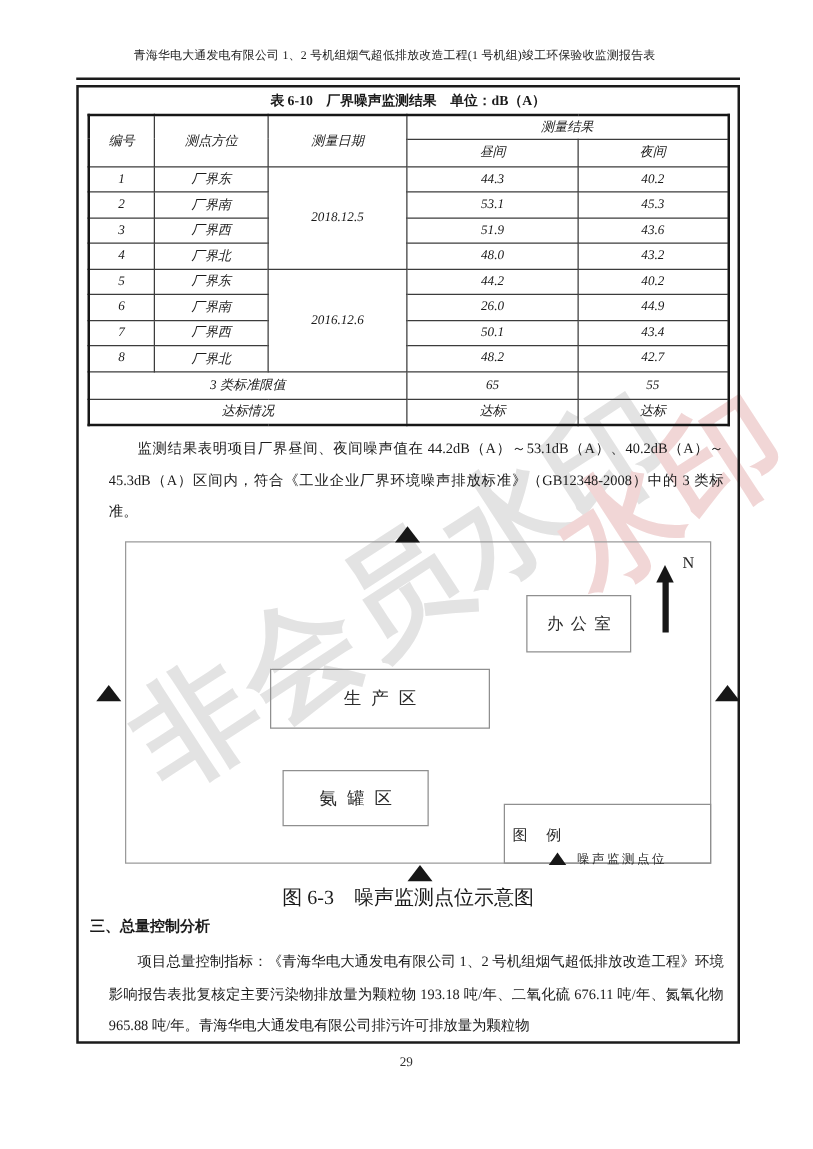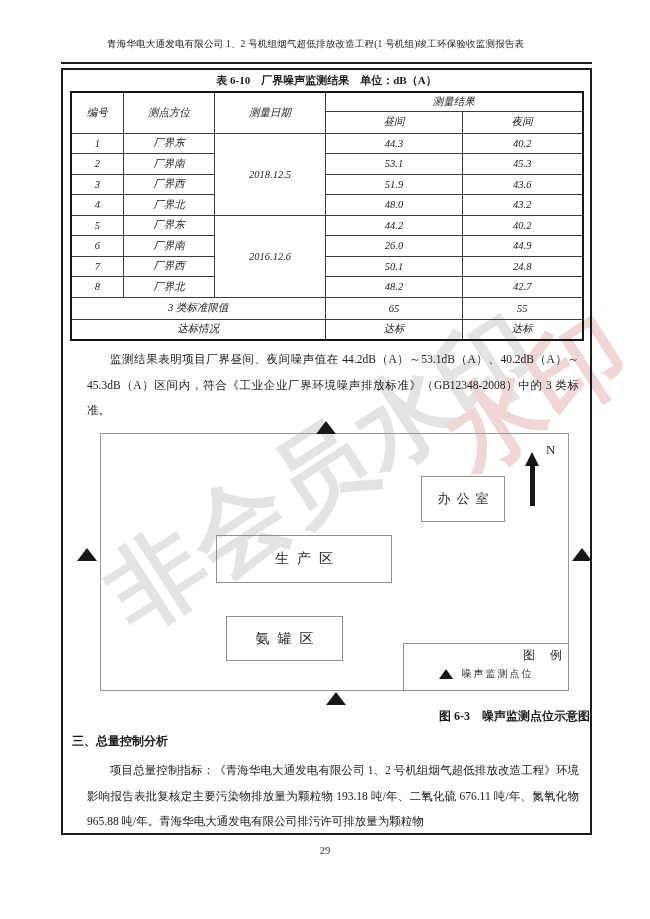"24.8" td { text: 24.8 -> 43.4 }
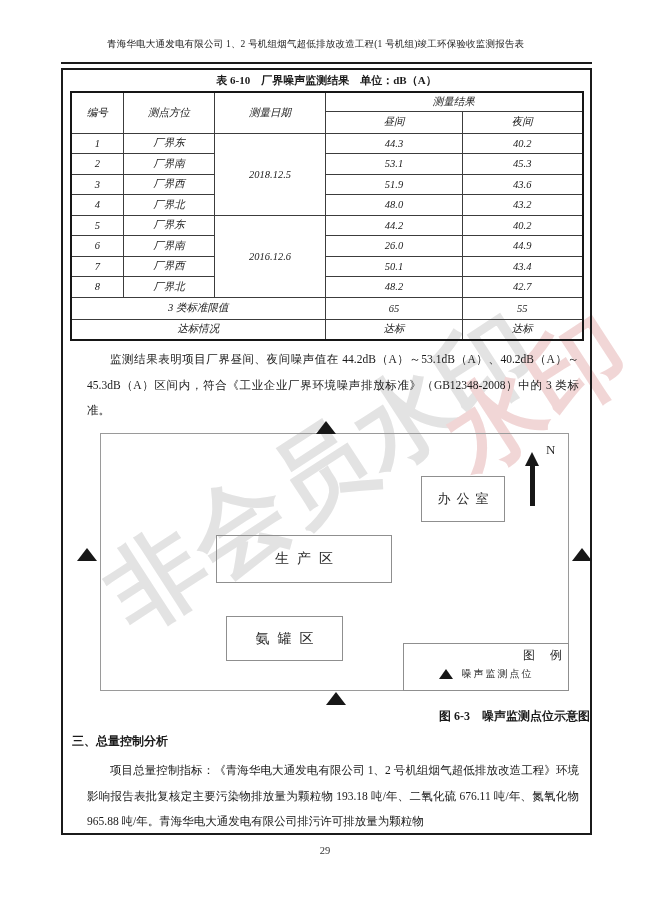"图 例" .legend-title { margin-top: 3px -> 16px; text-align: right -> left }
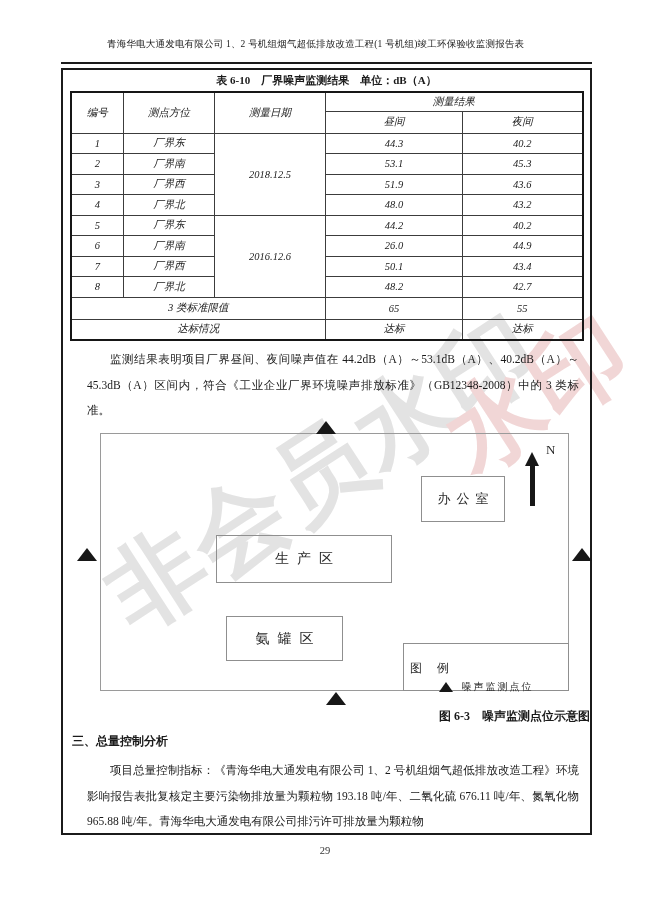"图 6-3 噪声监测点位示意图" .caption { font-size: 12px -> 16px; font-weight: bold -> normal; text-align: right -> center }
